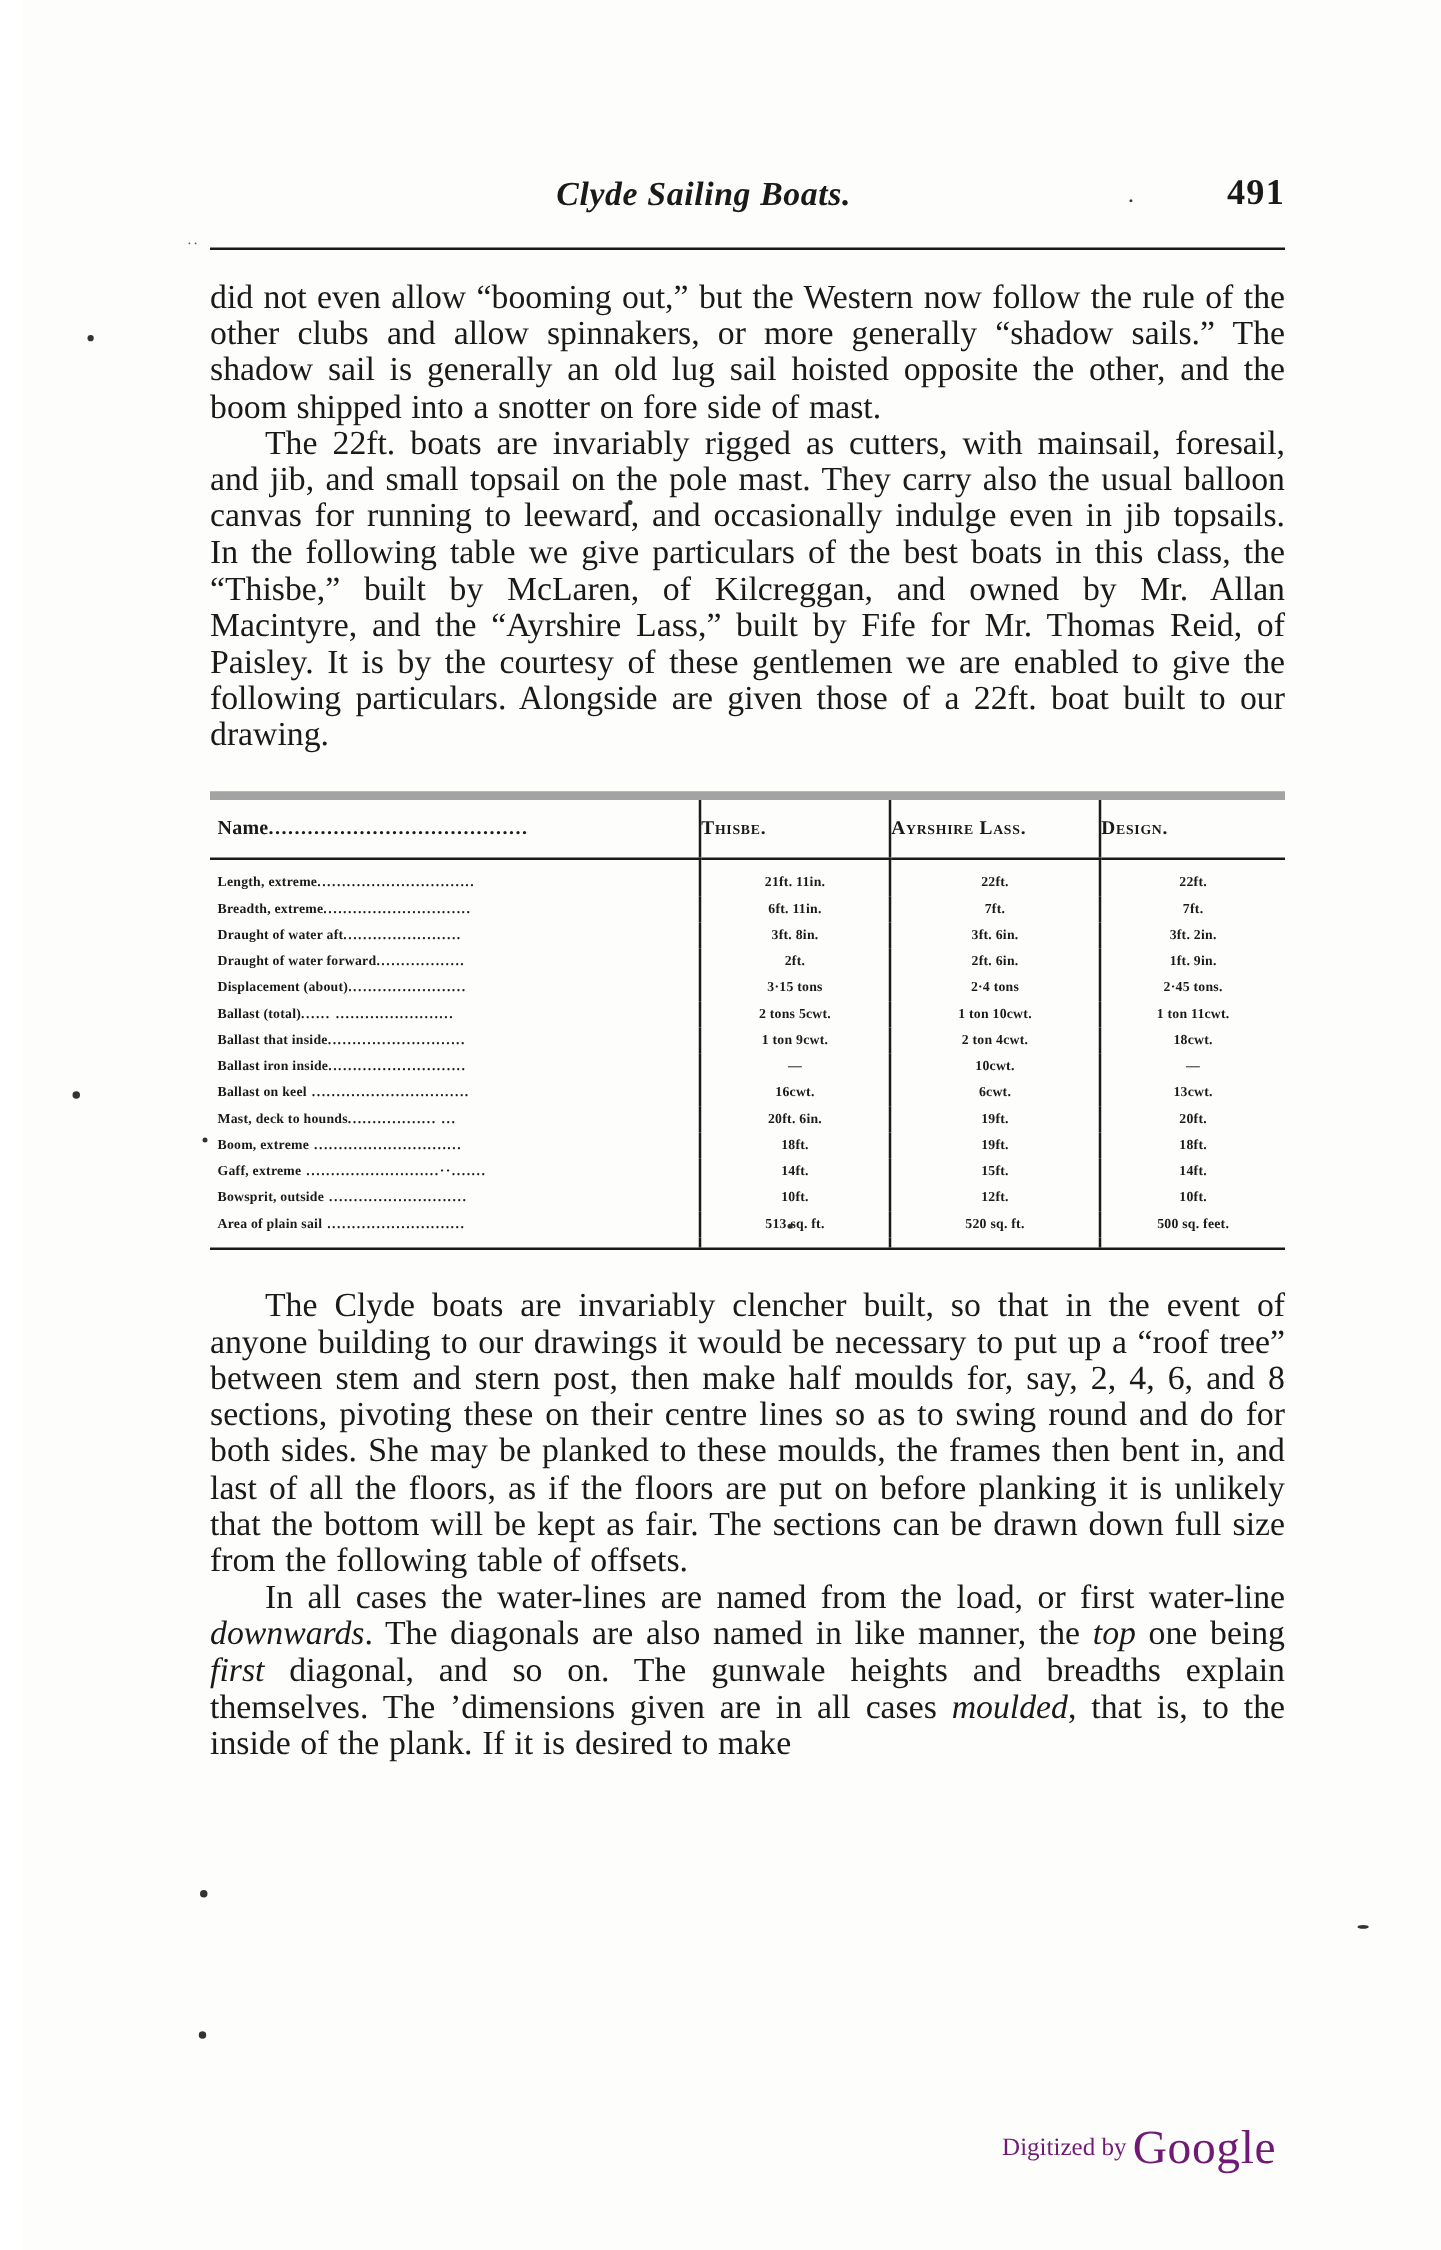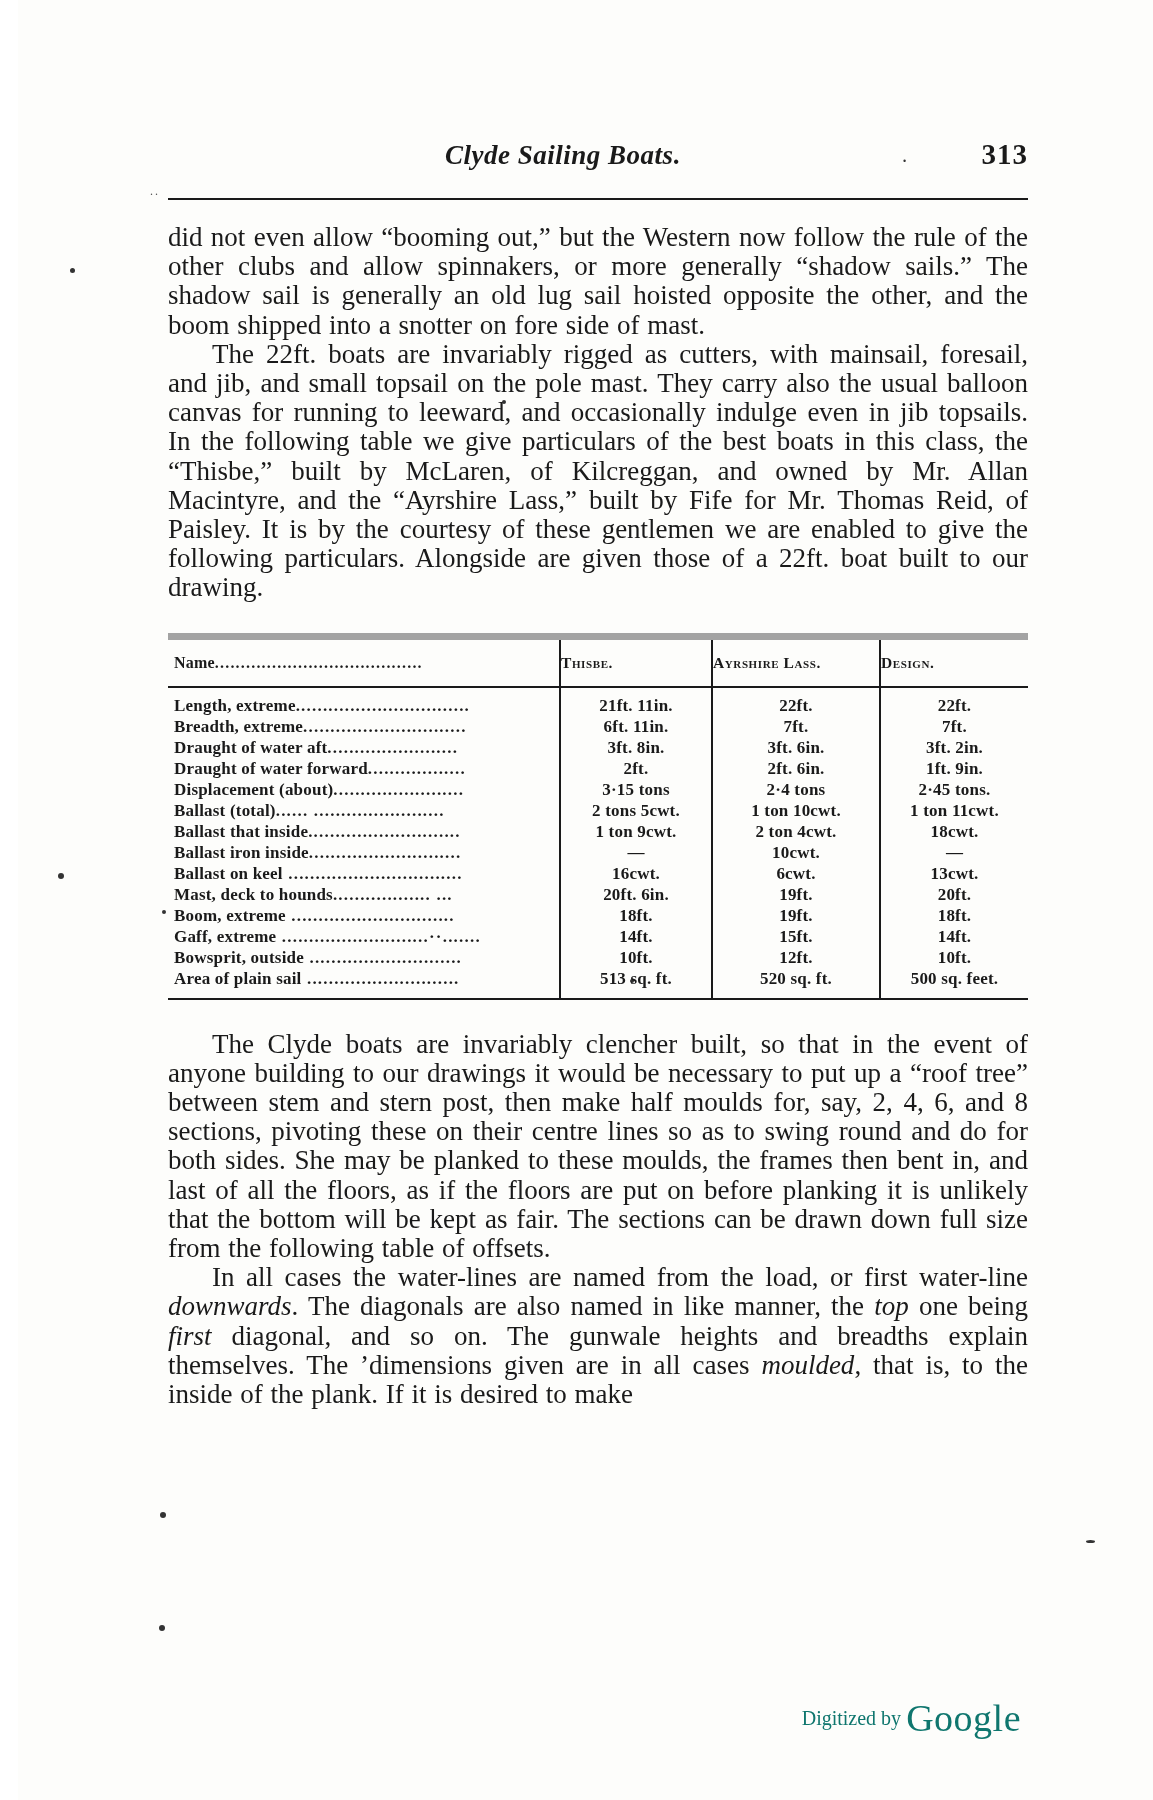"313" div.header-page { text: 313 -> 491 }
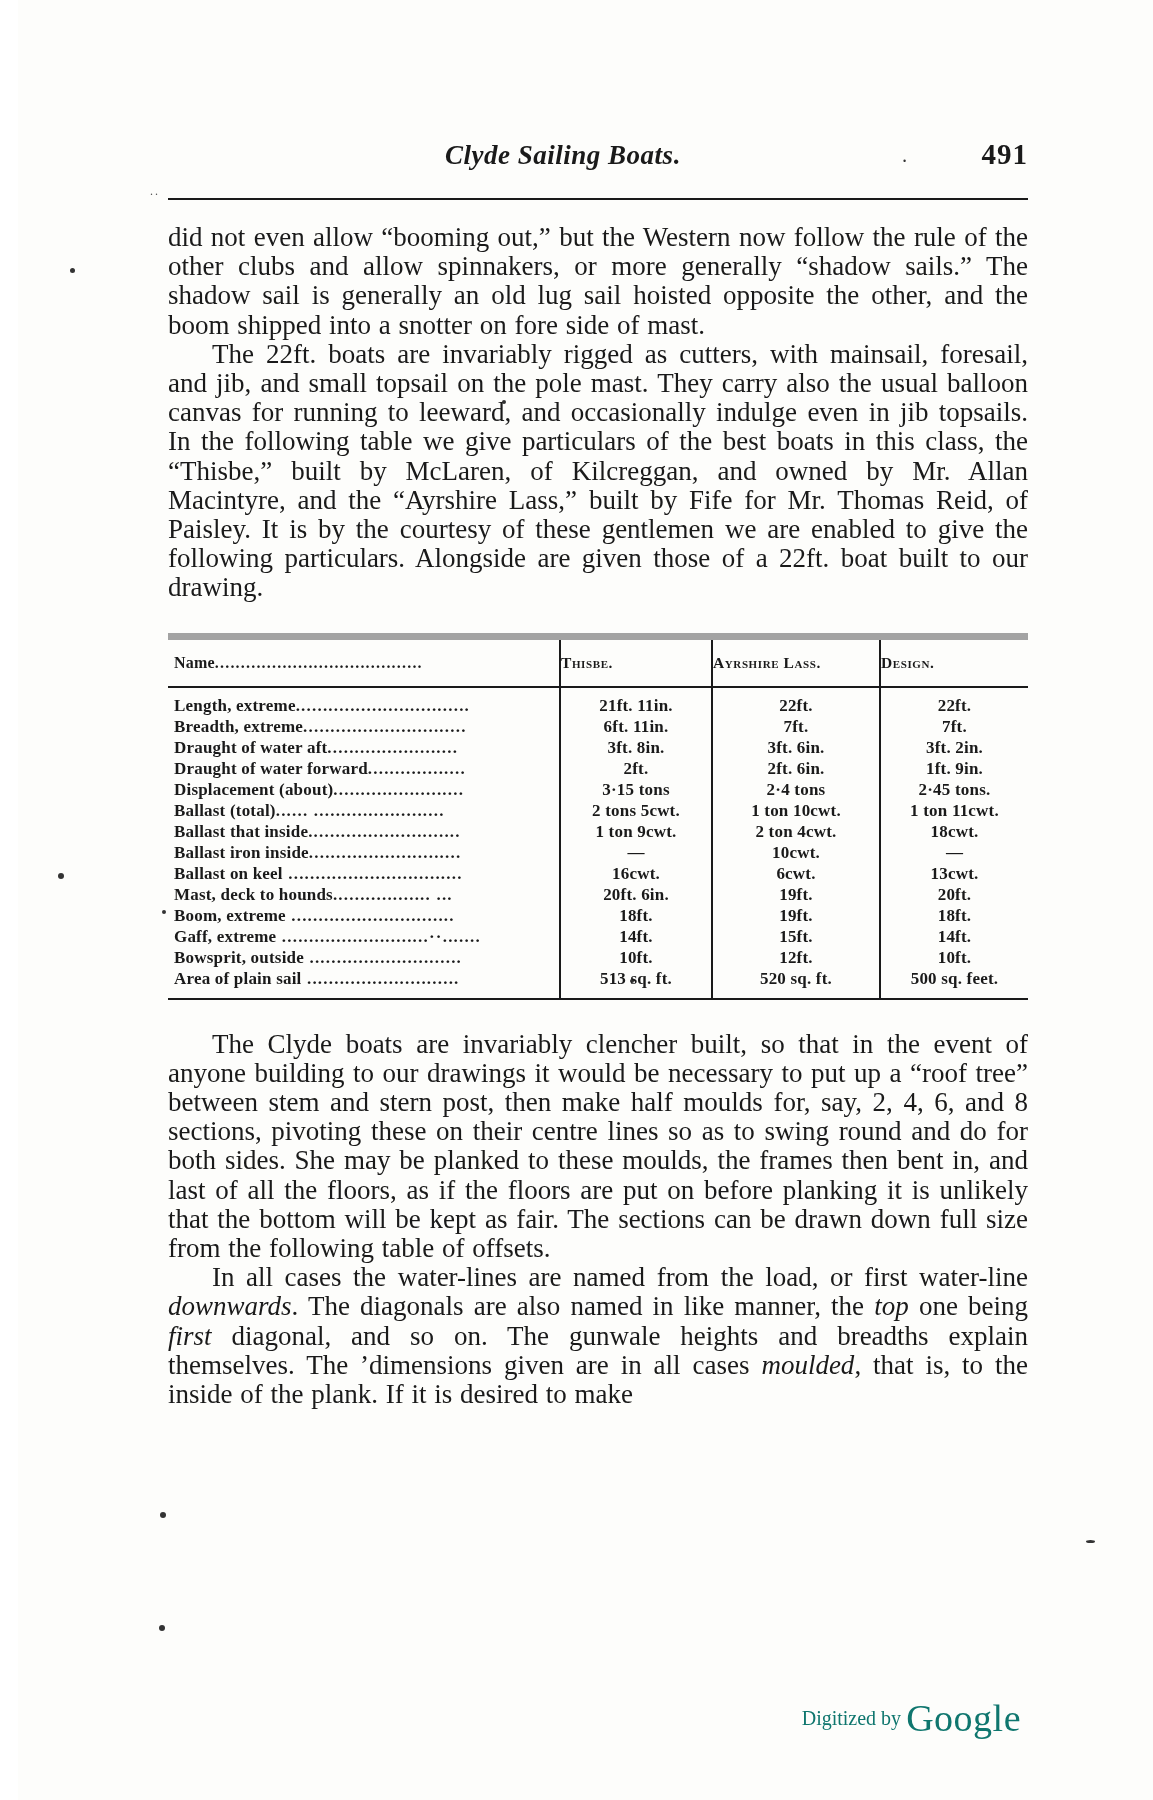"Length," .data-row td { font-size: 17px -> 11px }
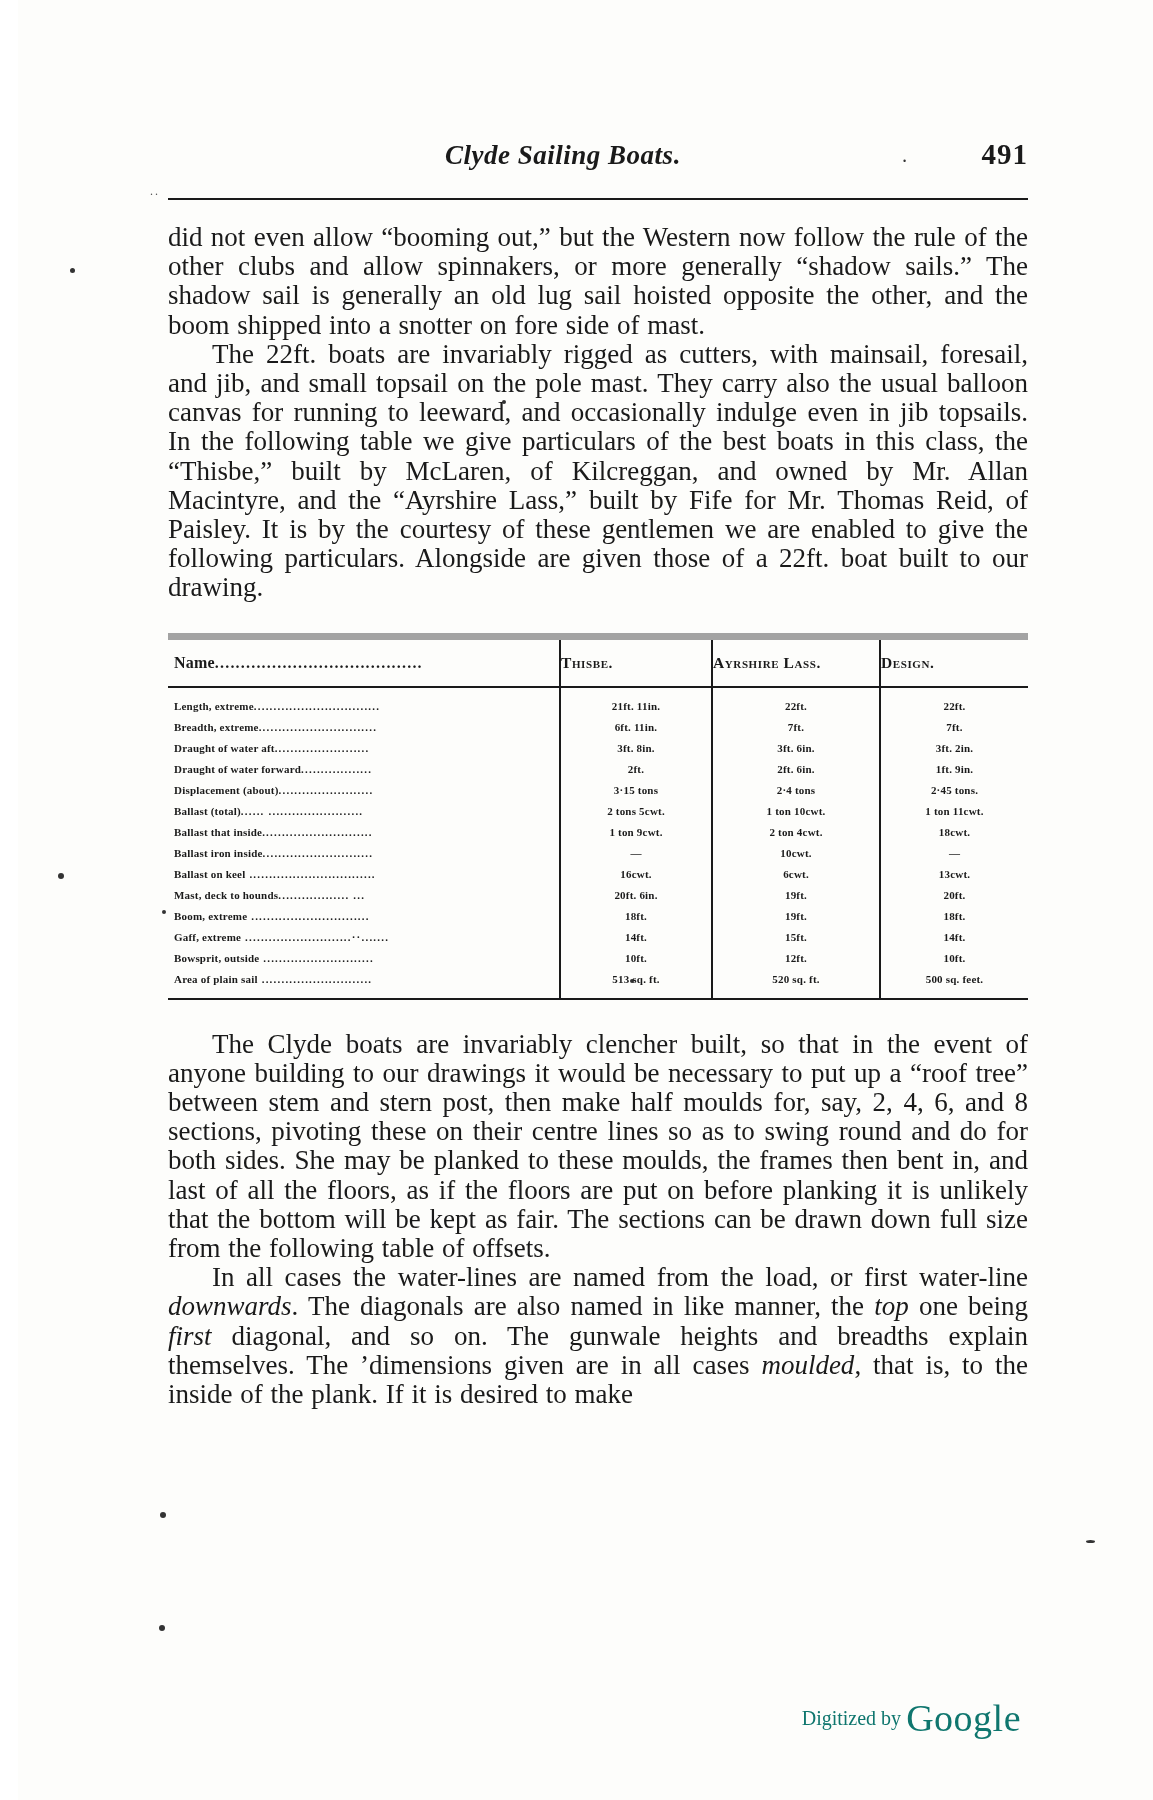"Digitized by Google" .watermark { color: #0f766e -> #701a75 }
